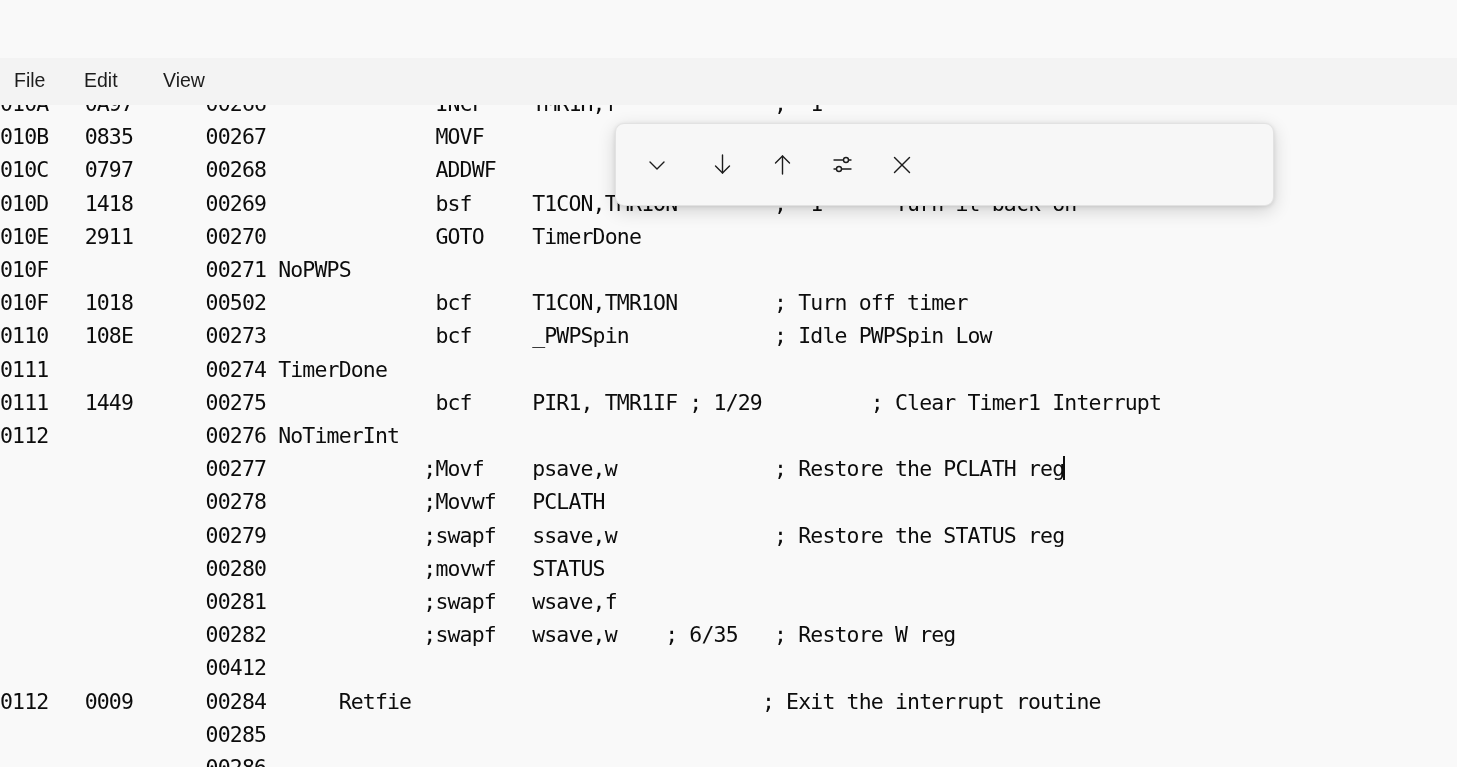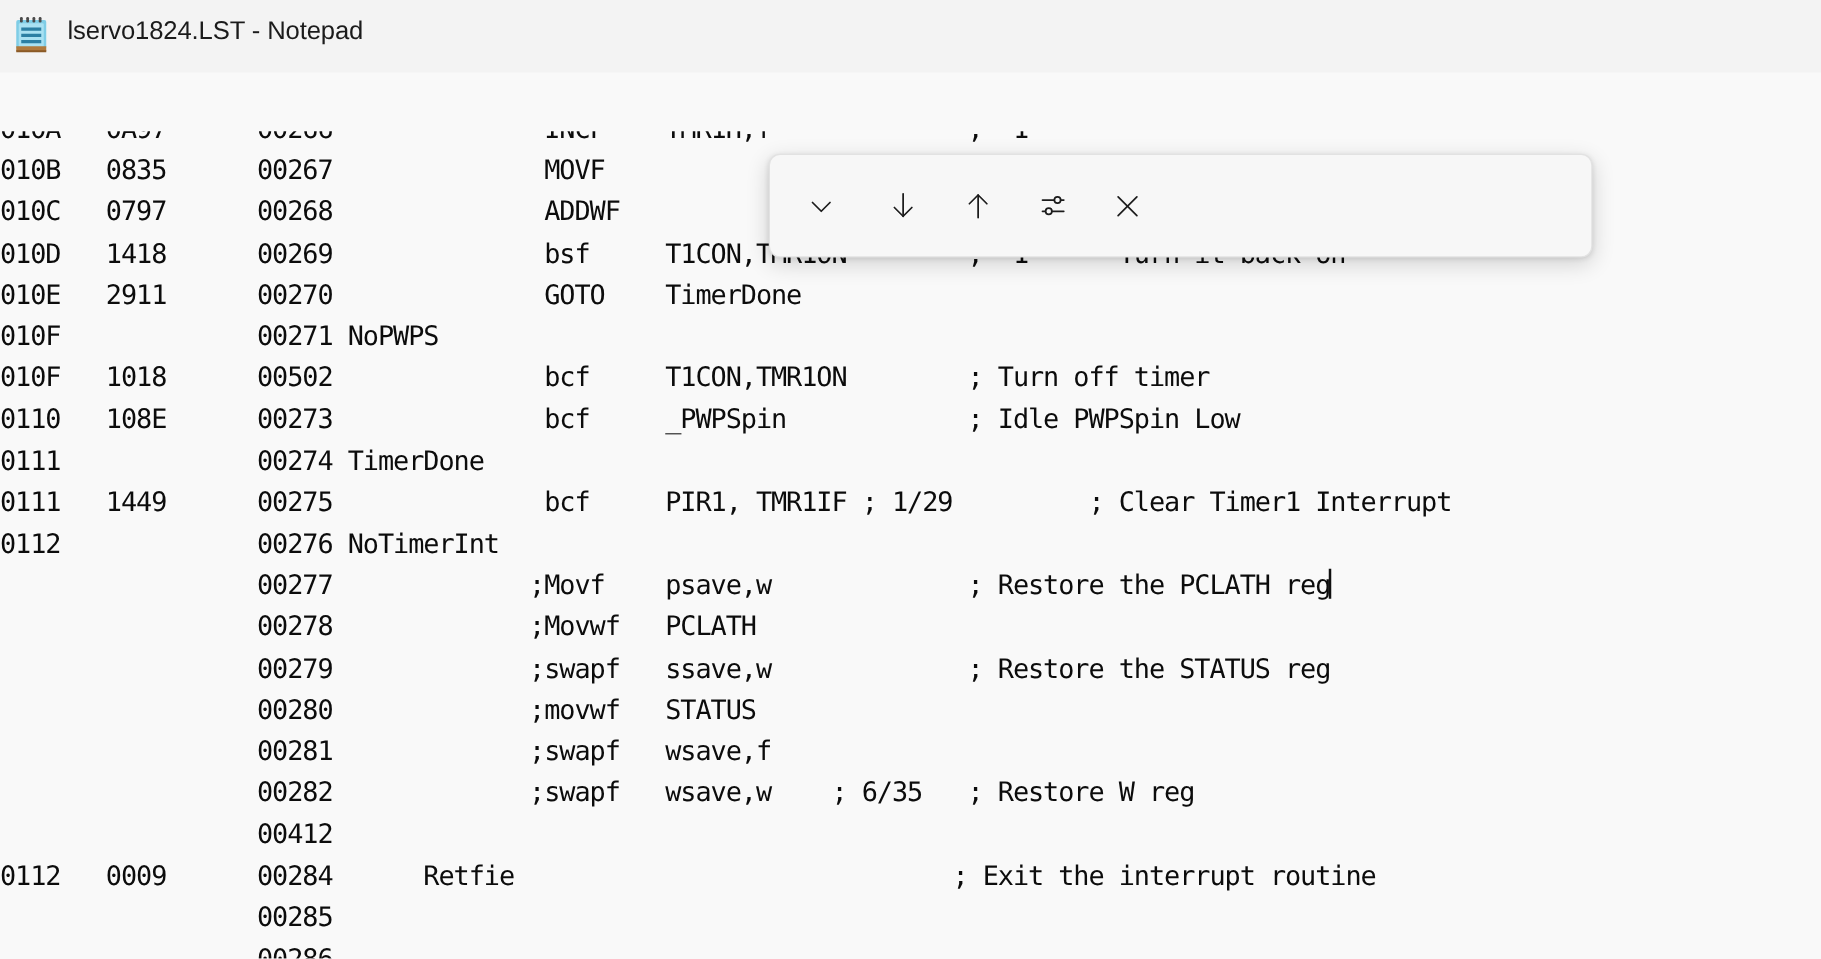"lservo1824.LST - Notepad" div.titlebar { html: <div> <span> <svg> <rect></rect> <rect></rect> <rect></rect> <rect></rect> <rect></rect> <rect></rect> <rect></rect> <rect></rect> <rect></rect> <rect></rect> <rect></rect> </svg> </span> <span>lservo1824.LST - Notepad</span> </div> -> none }
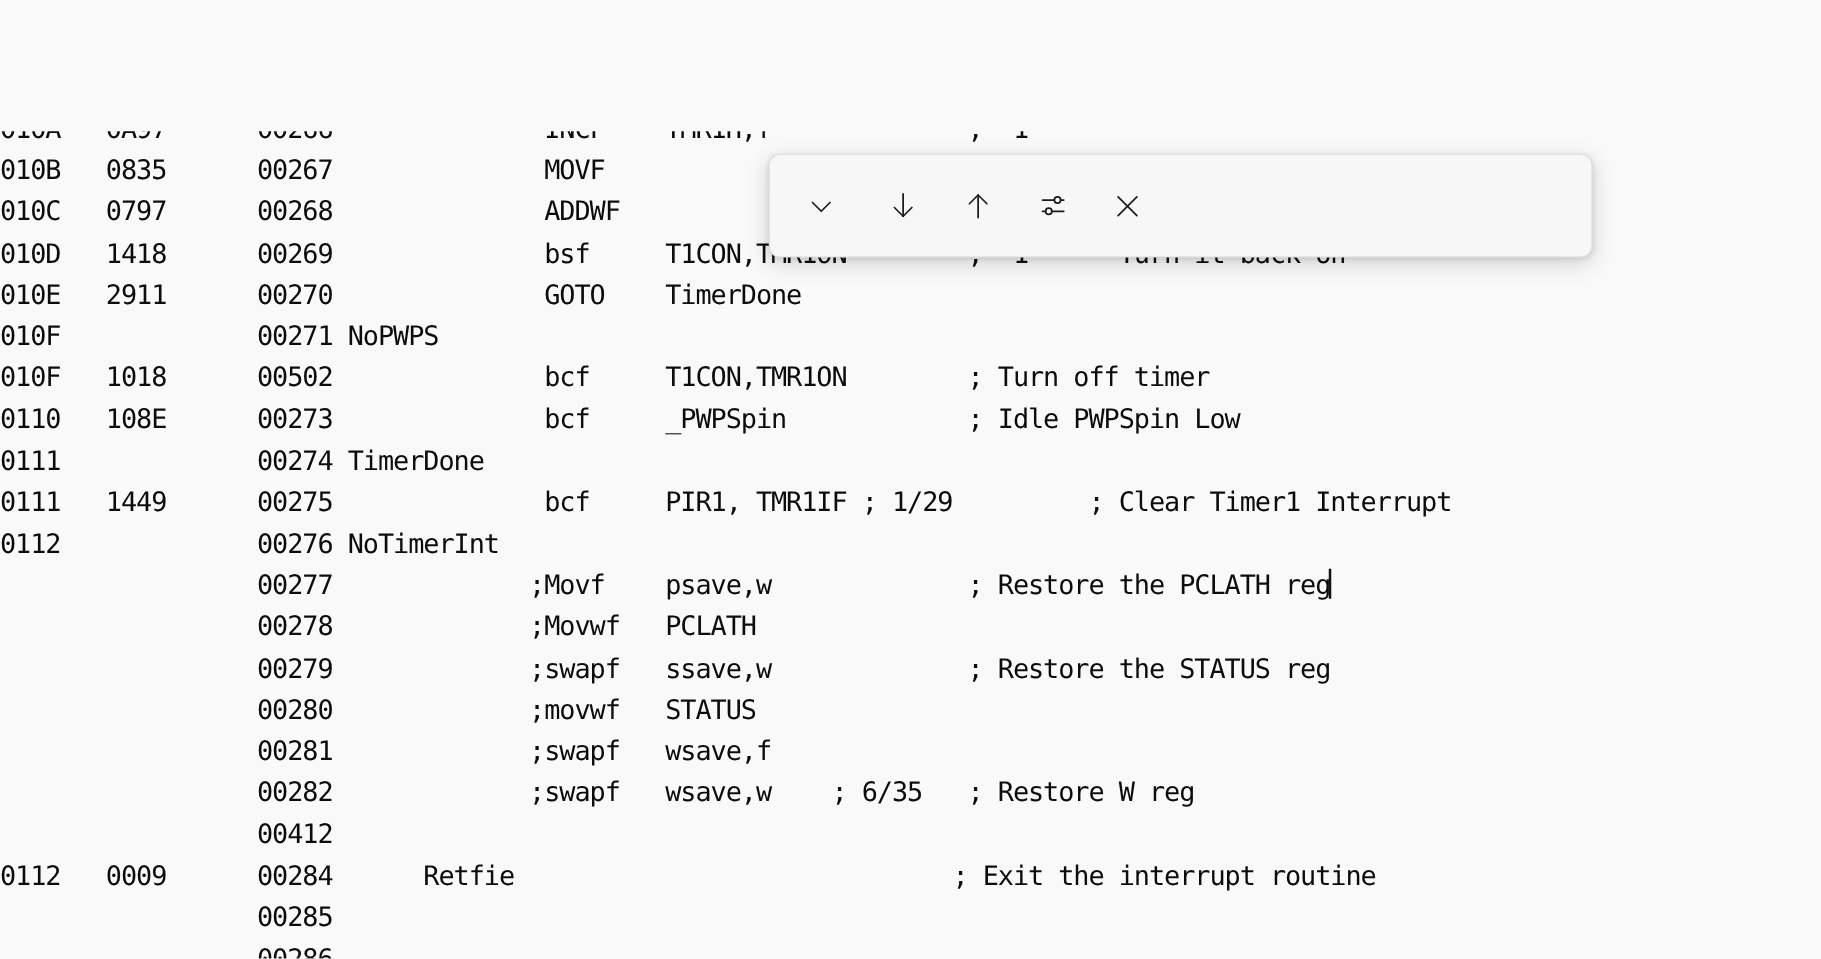"File" div.menubar { html: none -> <div> <div>File</div> <div>Edit</div> <div>View</div> </div> }
